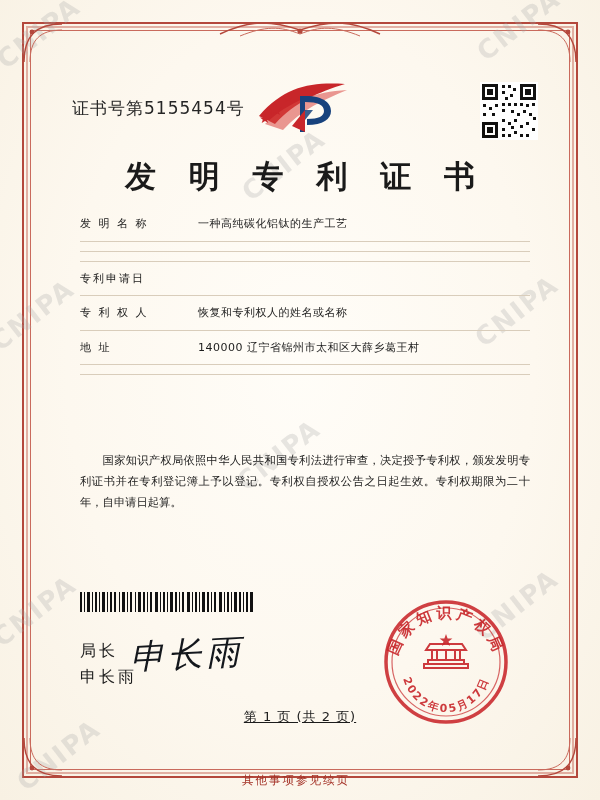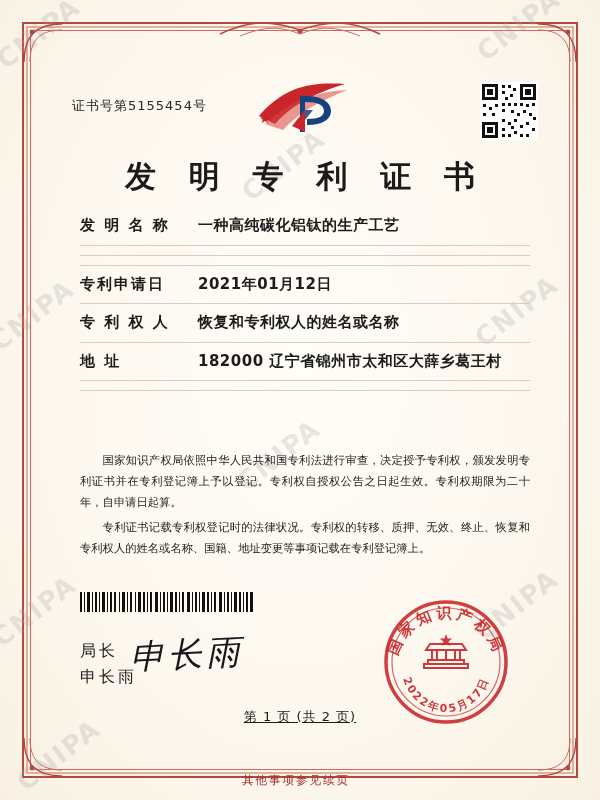"证书号第5155454号" .cert-no { font-size: 13px -> 17px }
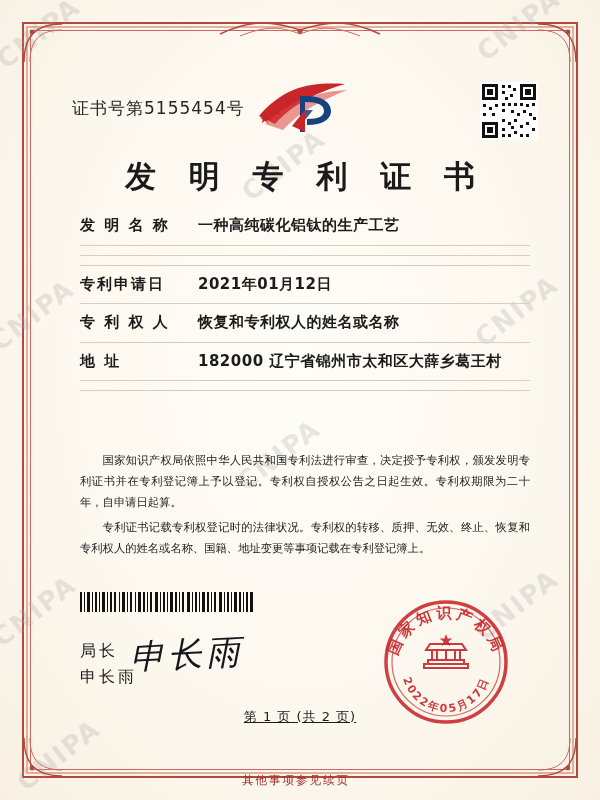"发 明 名 称" .field-row { font-size: 15px -> 11px; font-weight: bold -> none }
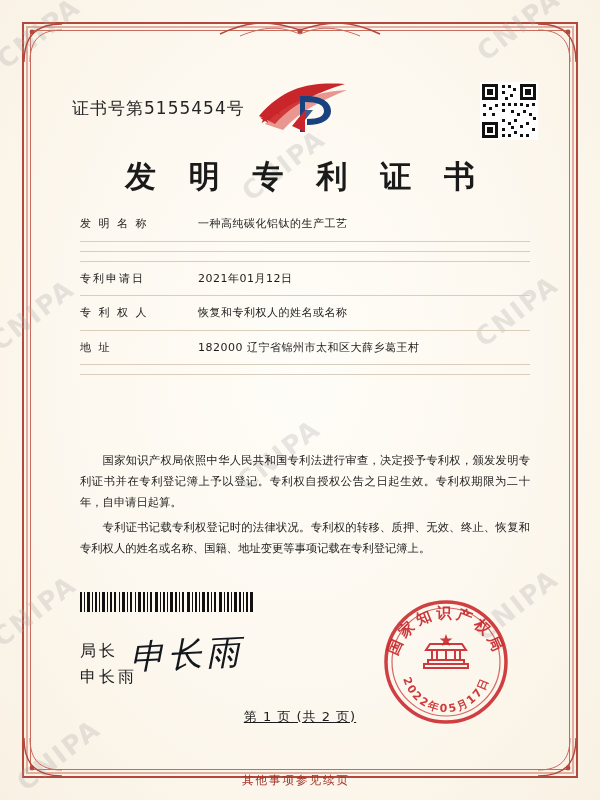"2021年01月12日" div.f-value { html: <div>2021年01月12日</div> -> none }
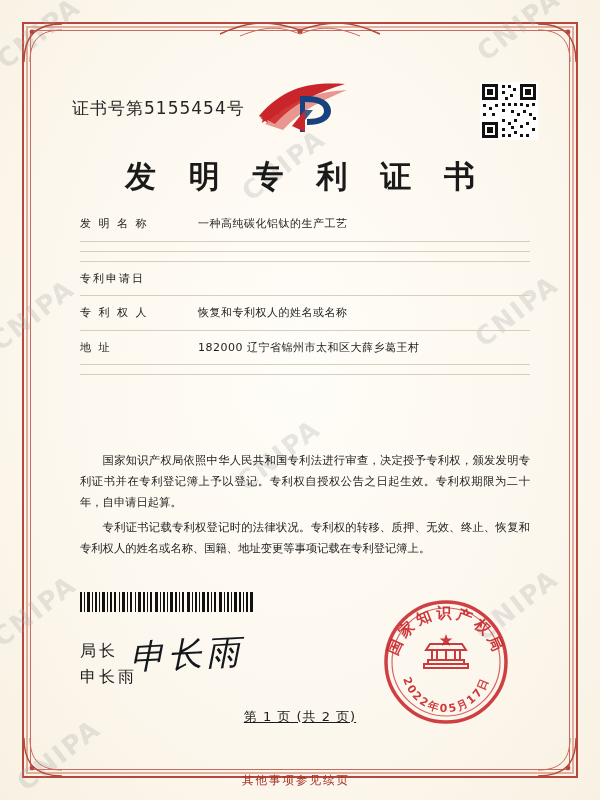"182000 辽宁省锦州市太和区大薛乡葛王村" div.f-value { text: 182000 -> 140000 }
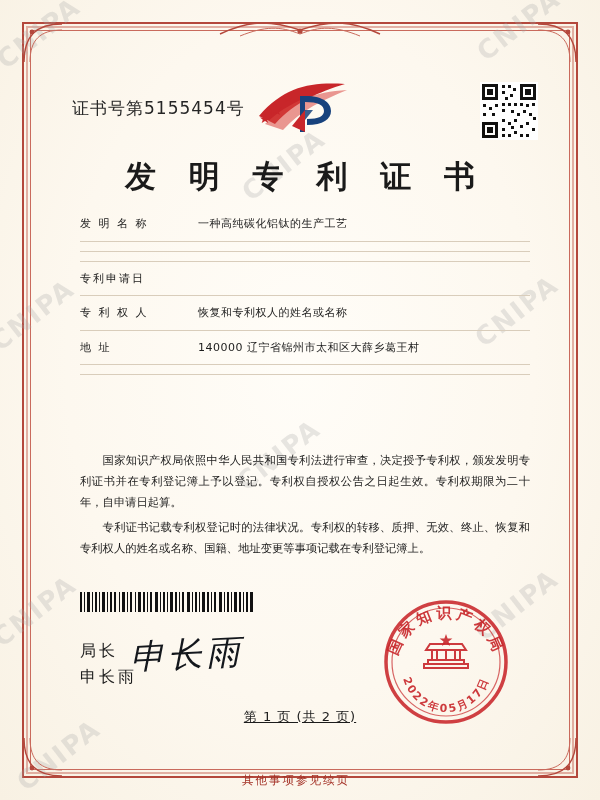"专利证书记载专利权登记时的法律状况。专利权的转移、质押、无效、终止、恢复和专利权" p { html: <p>专利证书记载专利权登记时的法律状况。专利权的转移、质押、无效、终止、恢复和专利权人的姓名或名称、国籍、地址变更等事项记载在专利登记簿上。</p> -> none }
